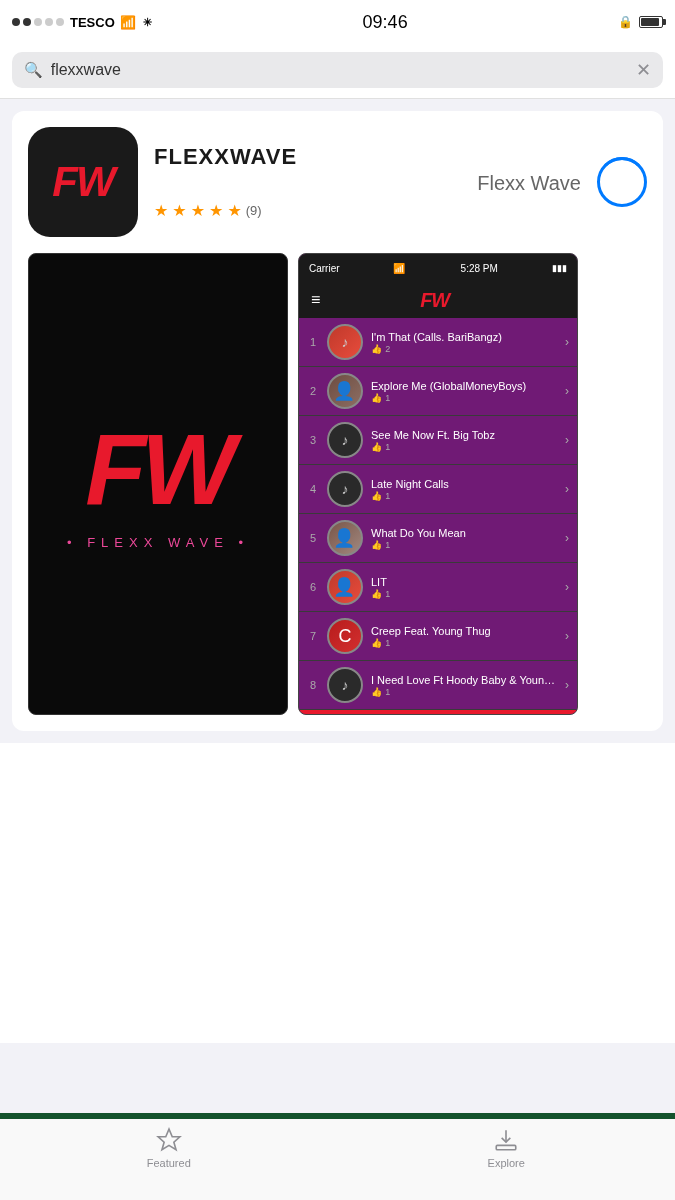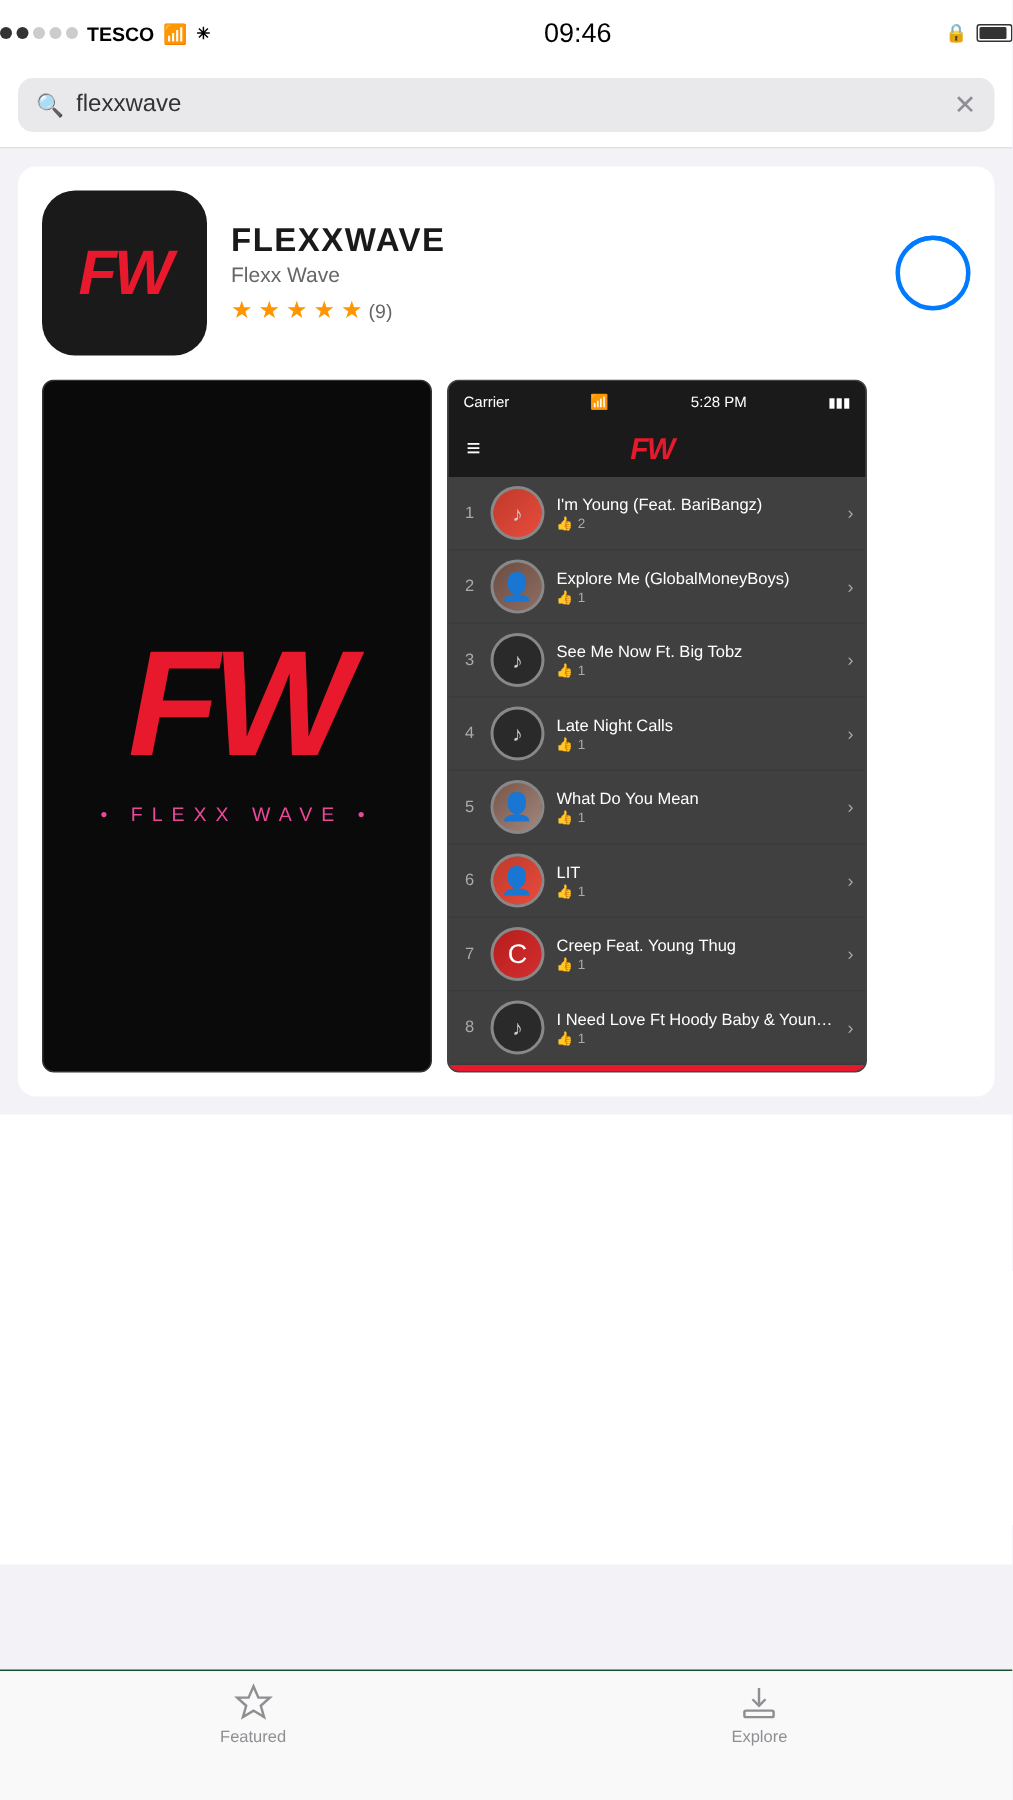"TESCO" .status-bar { padding: 0 0 -> 0 12px }
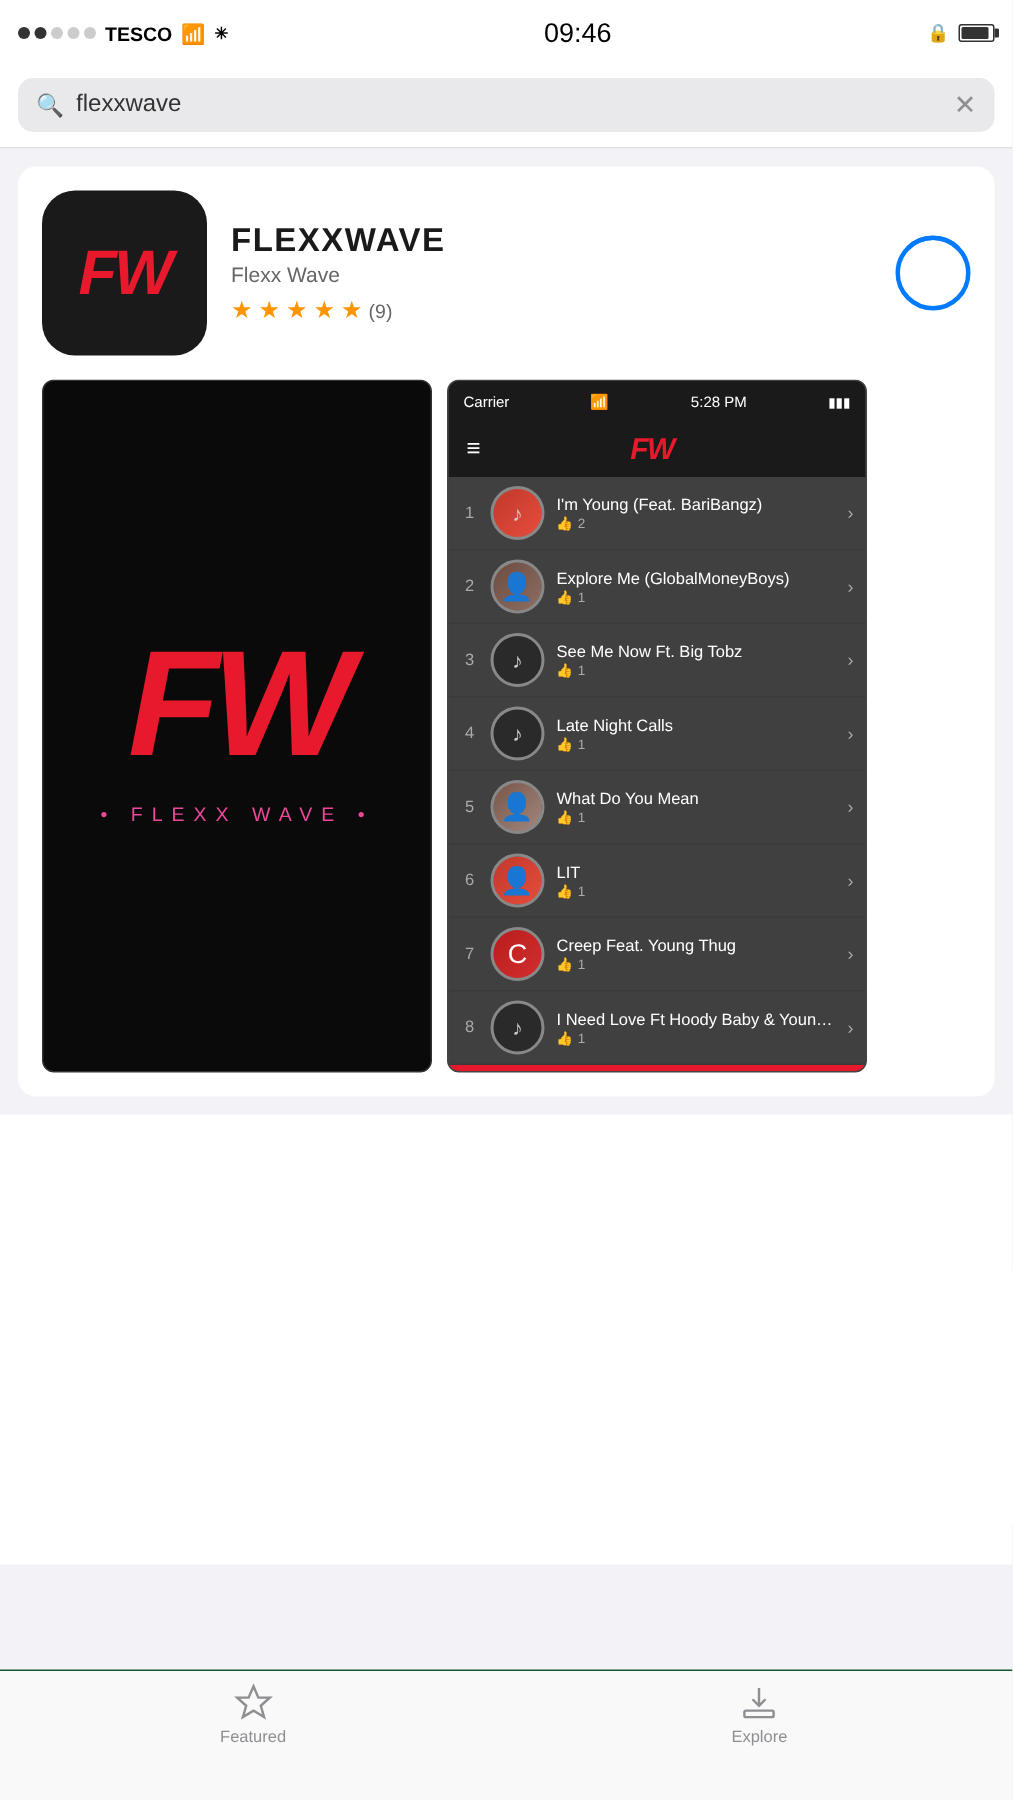"Flexx Wave" .app-subtitle { font-size: 14px -> 20px; text-align: none -> right }
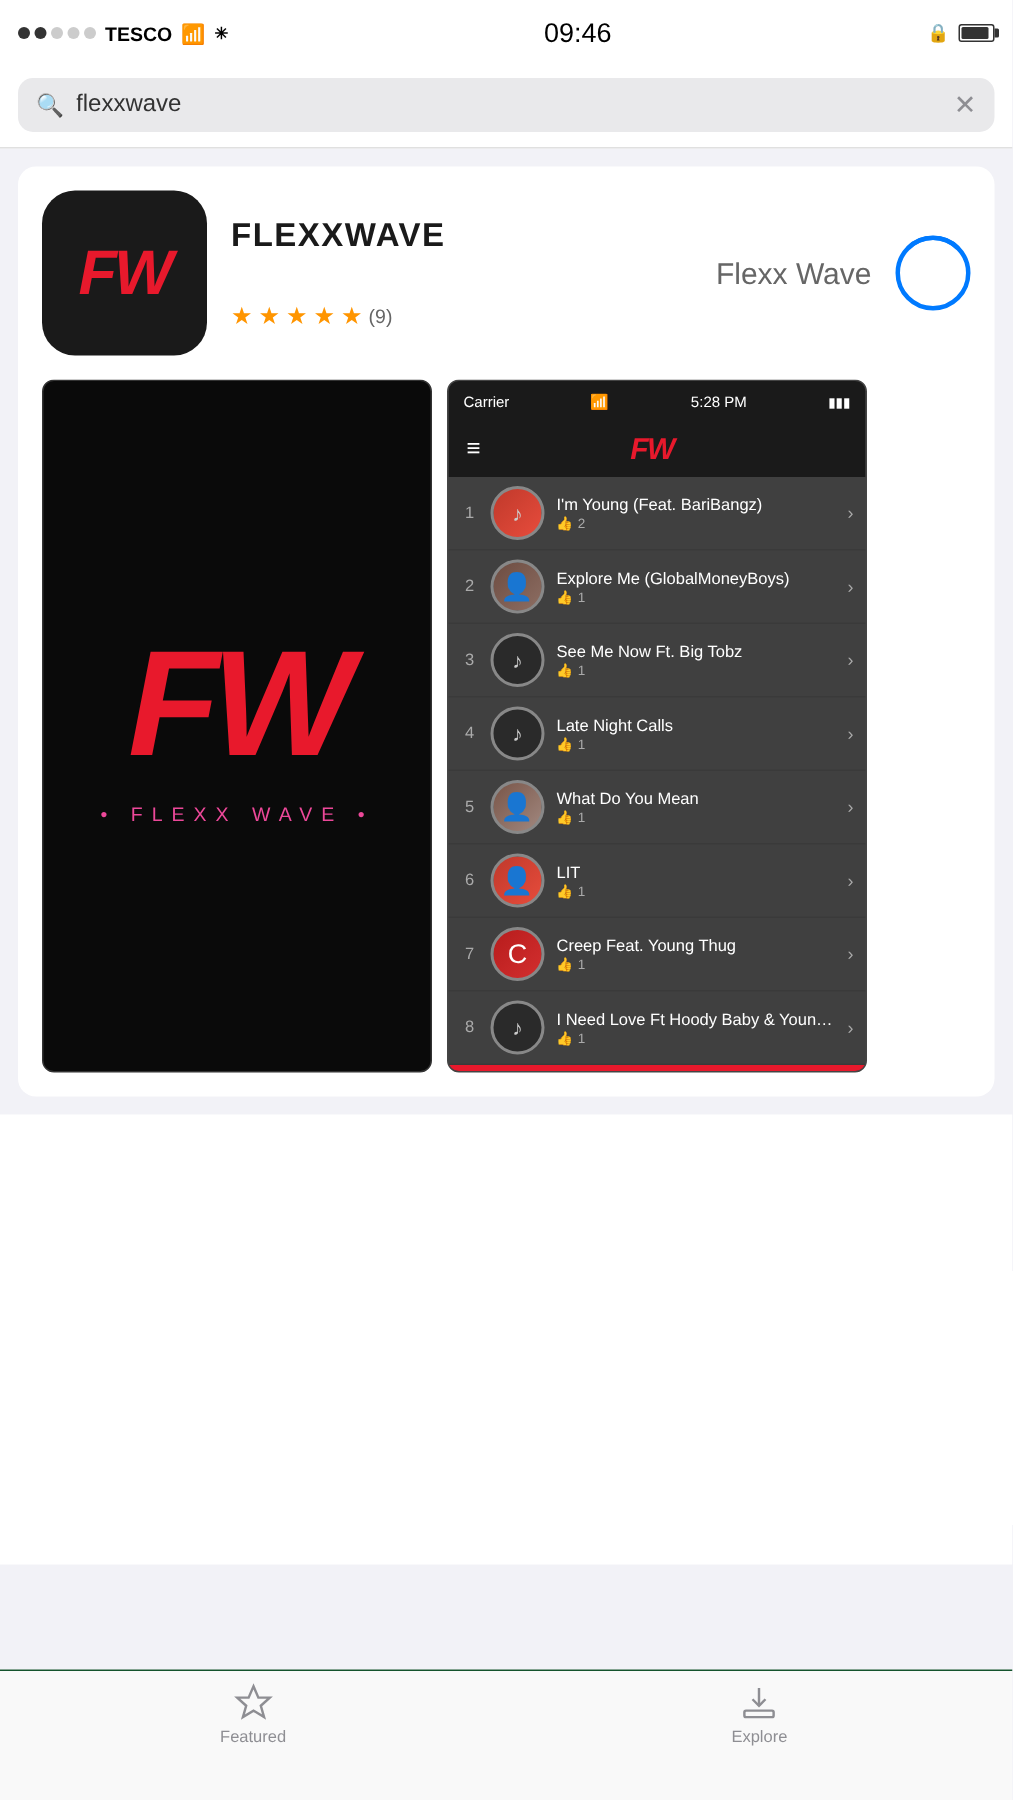"Carrier" .screenshot-right { background: #404040 -> #701a75 }
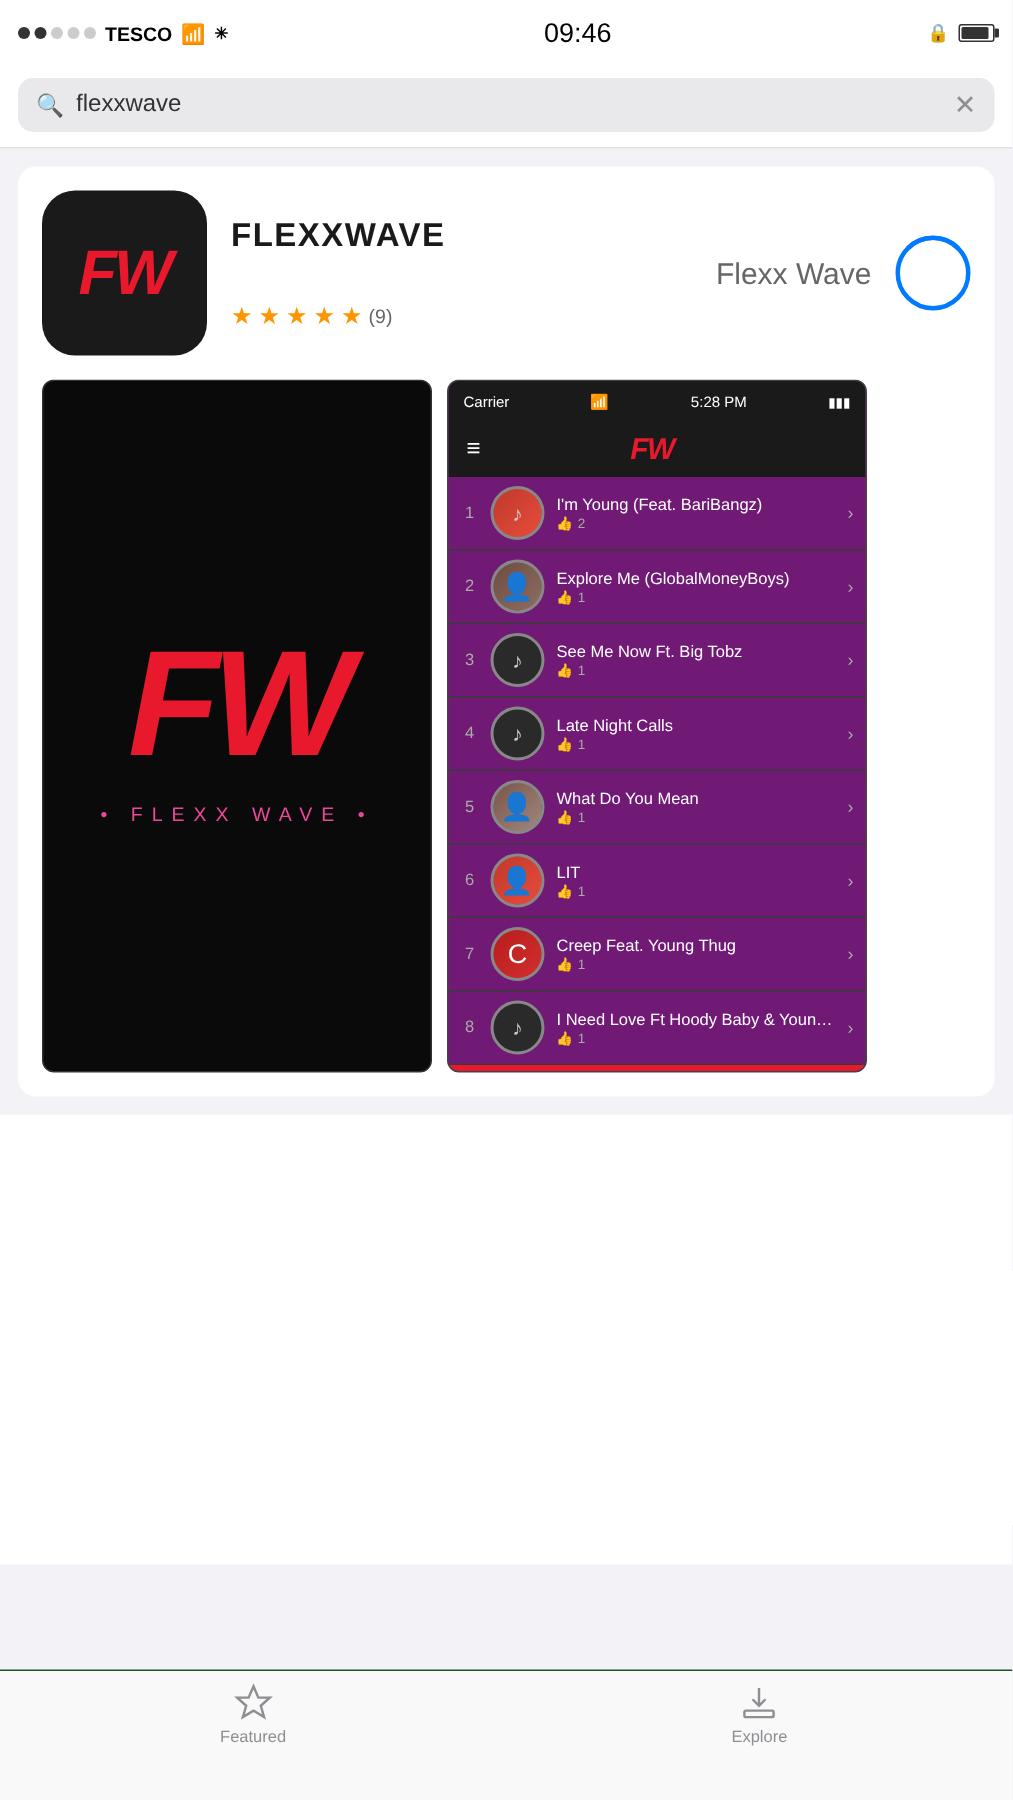"I'm Young (Feat. BariBangz)" div.song-title { text: Young (Feat -> That (Calls }
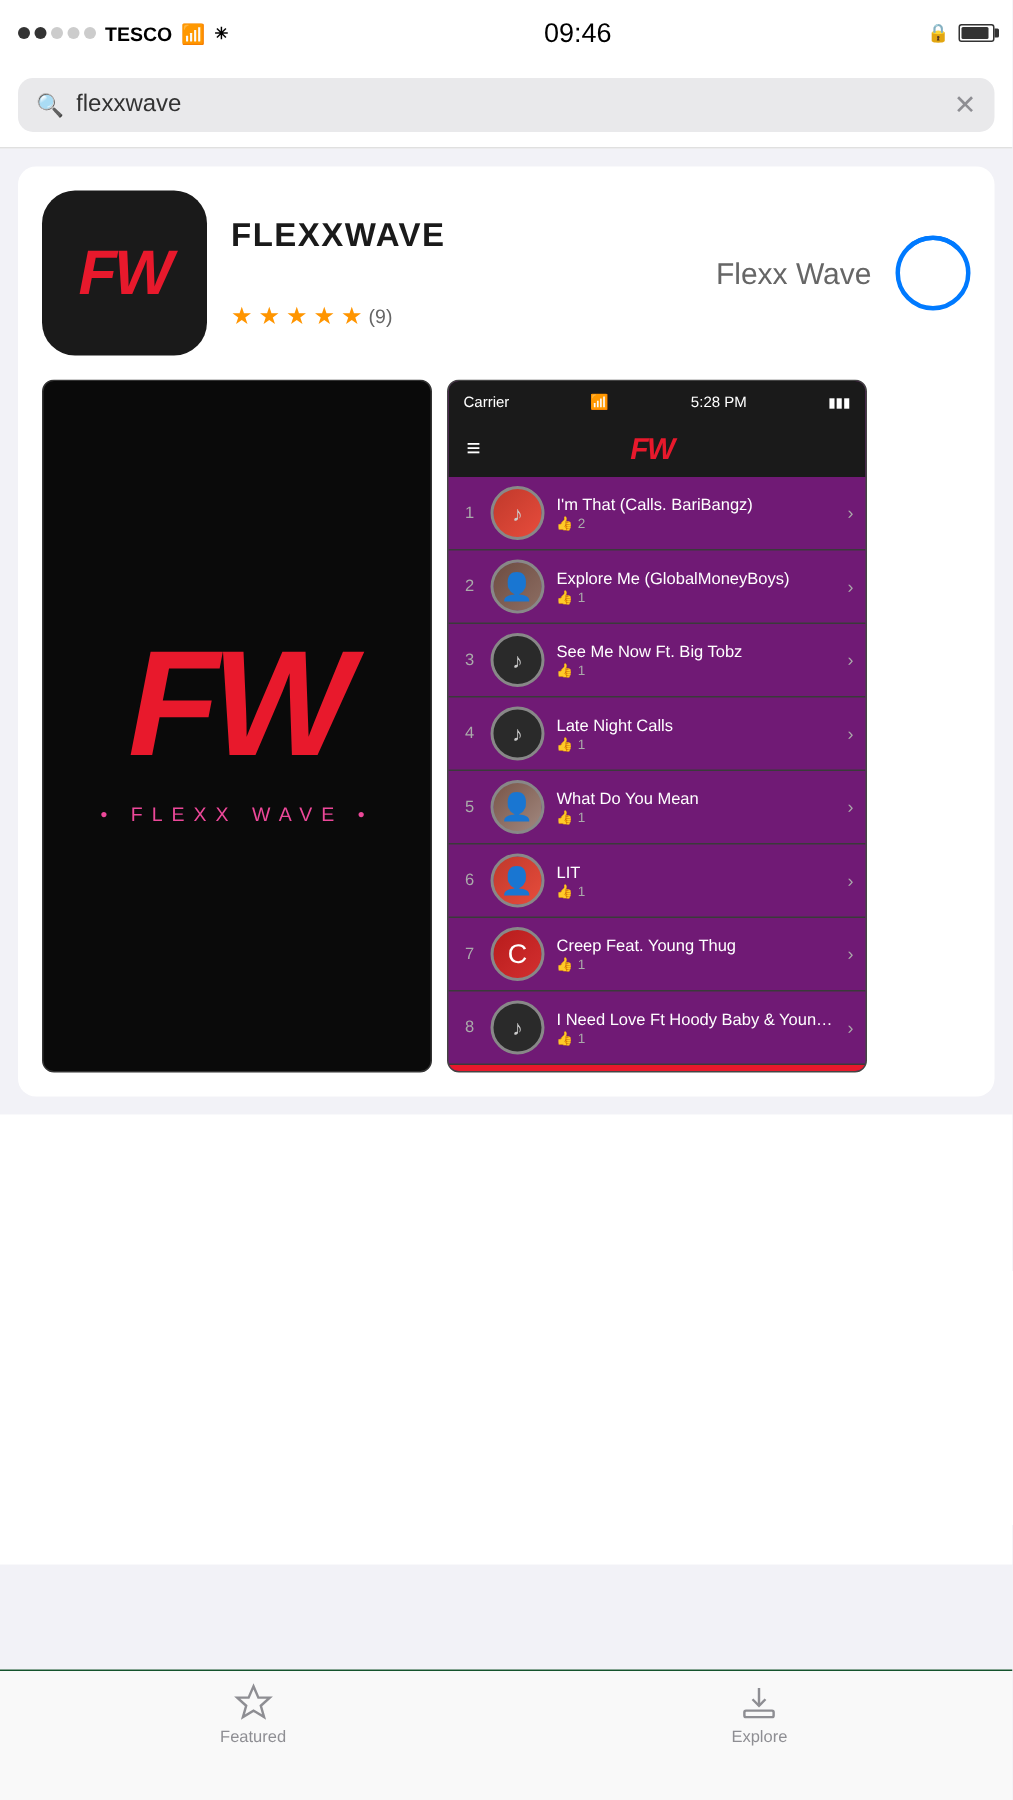"Featured" .tab-bar { border-top: 1px solid #14532d -> 6px solid #14532d }
